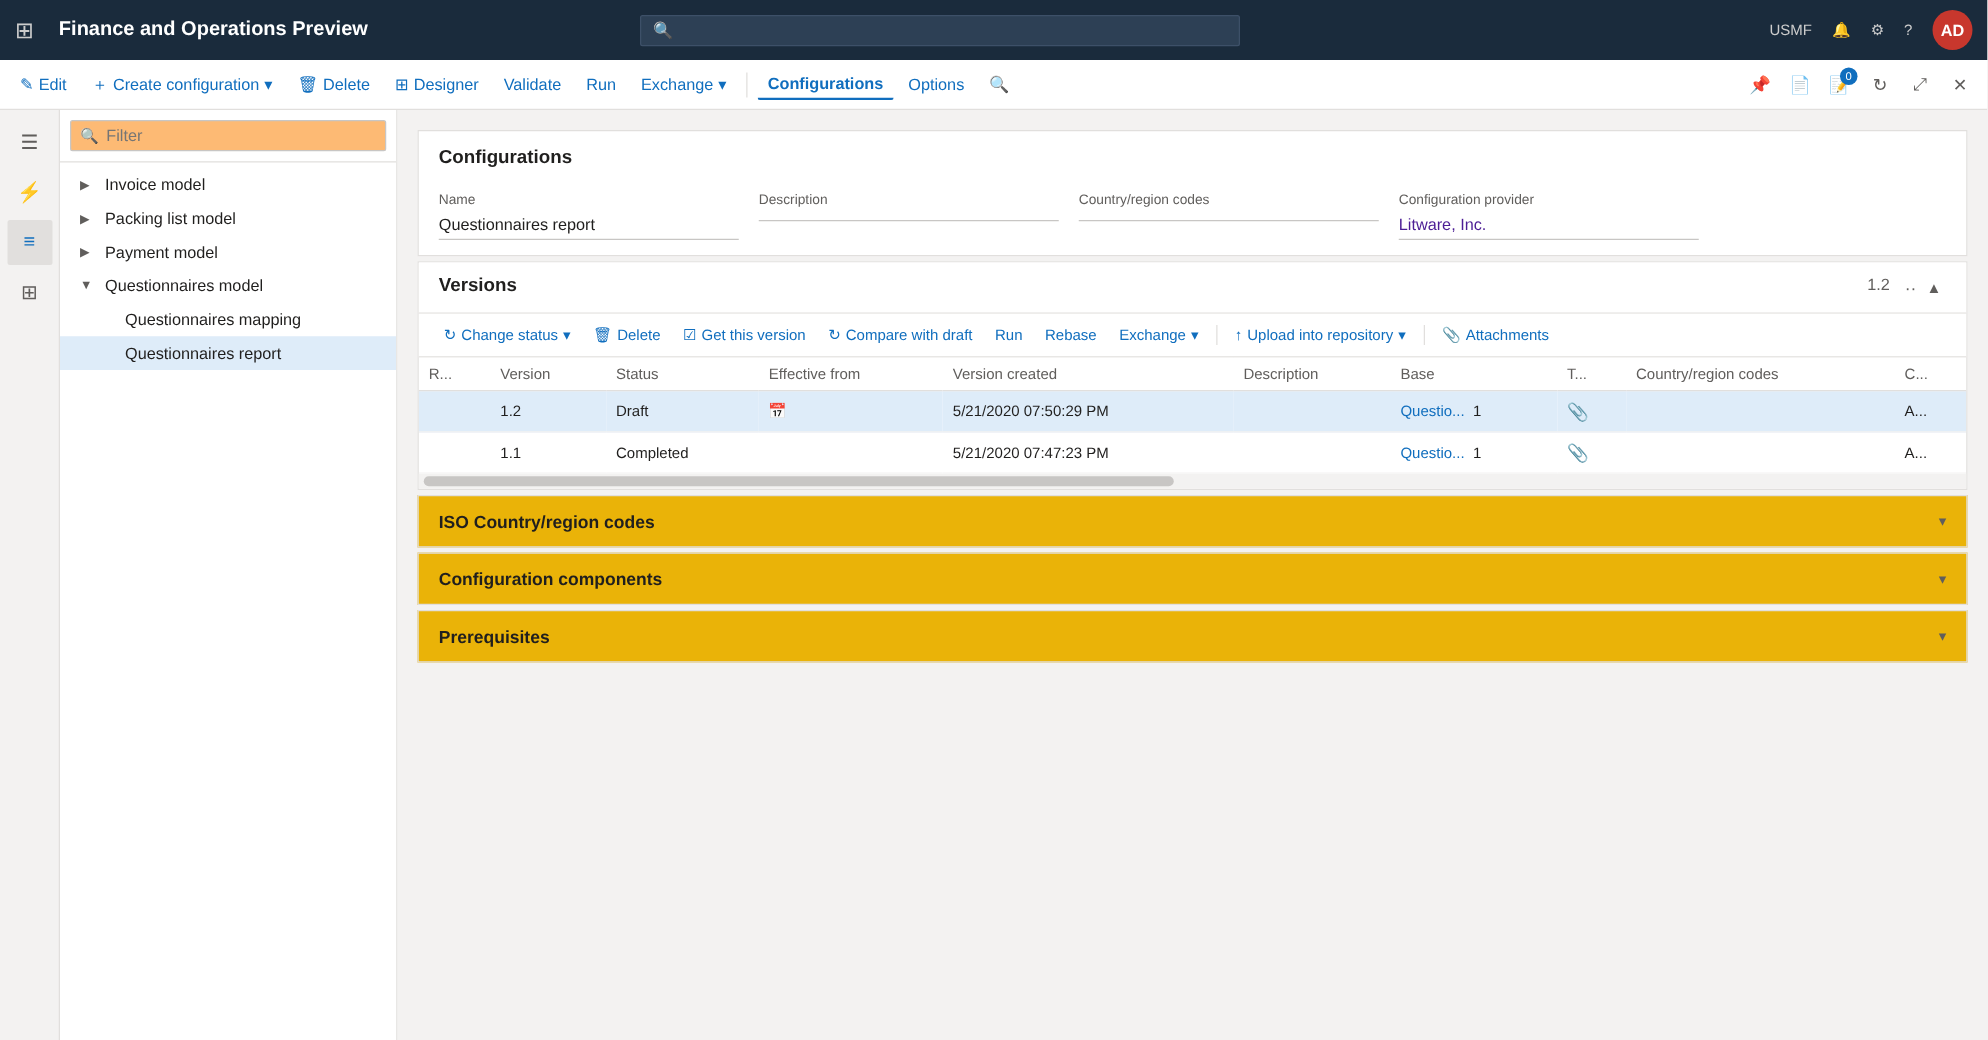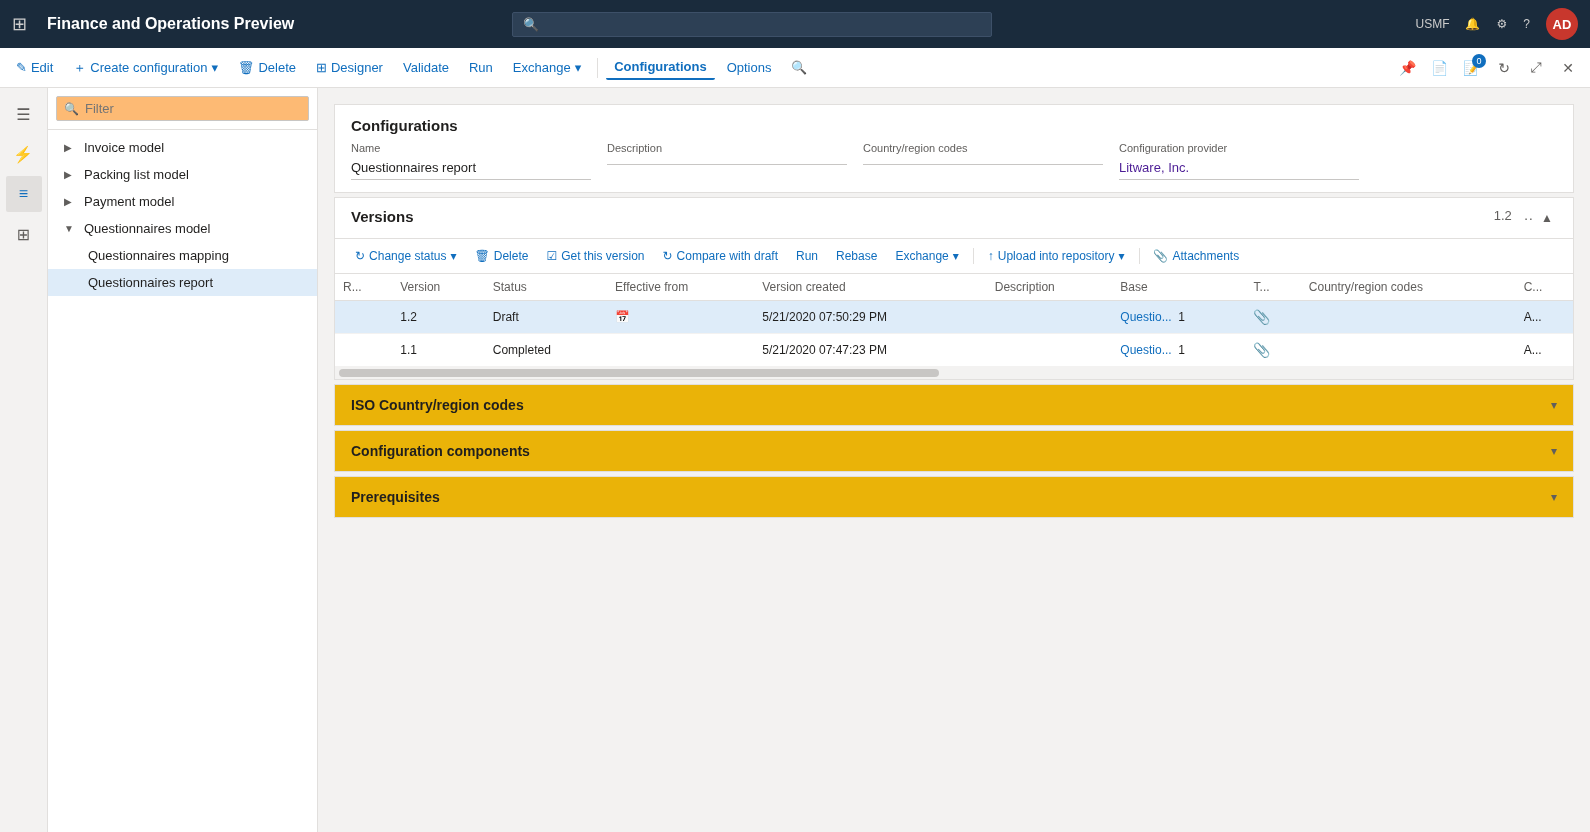"Name" .config-fields { margin-top: none -> 12px }
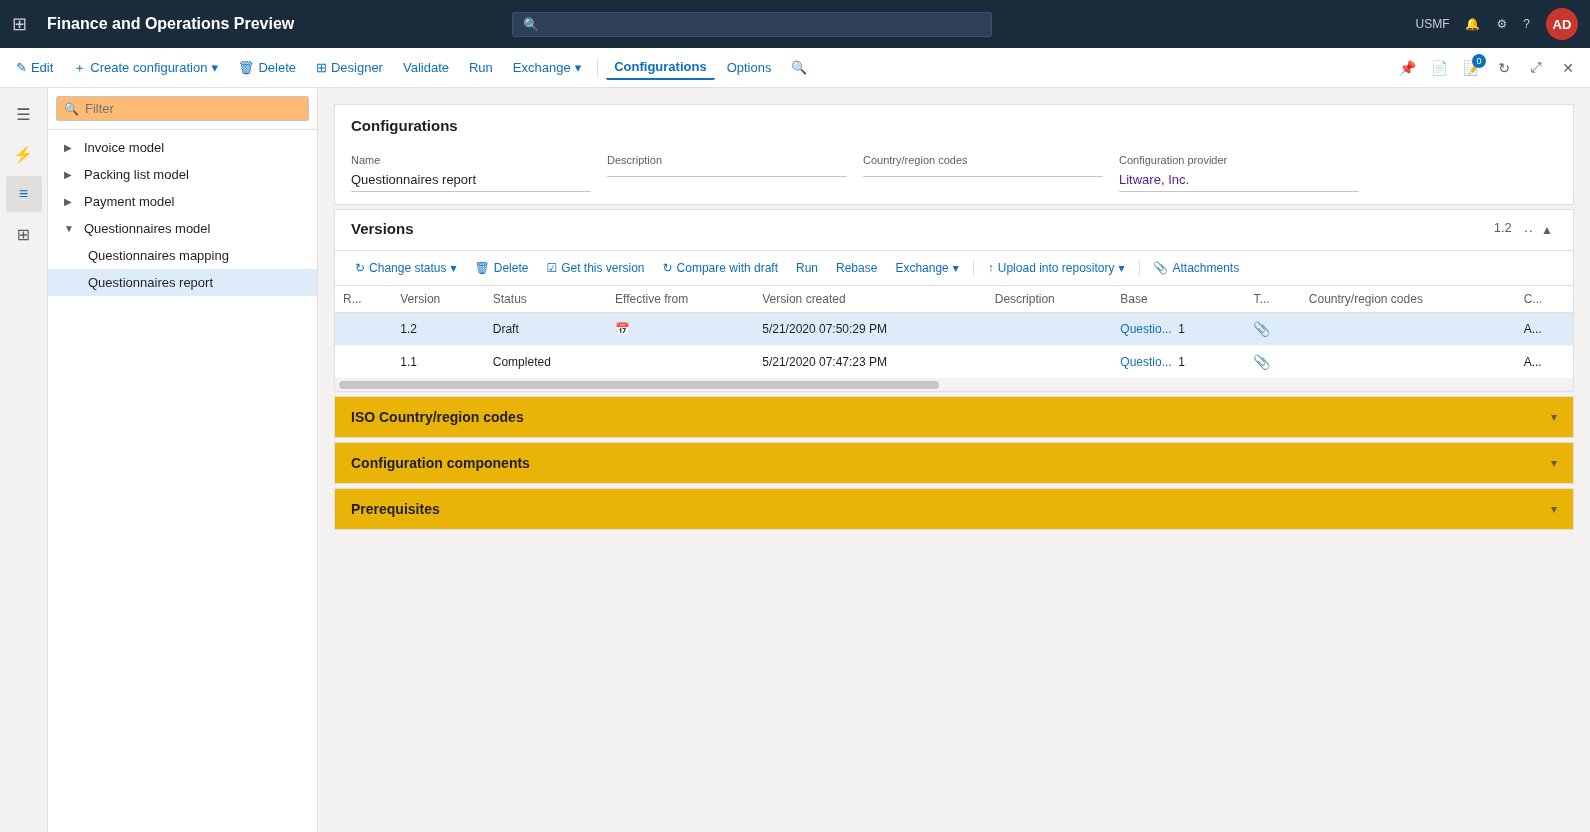"Questionnaires mapping" .tree-item.level-2 { padding-left: 20px -> 32px }
